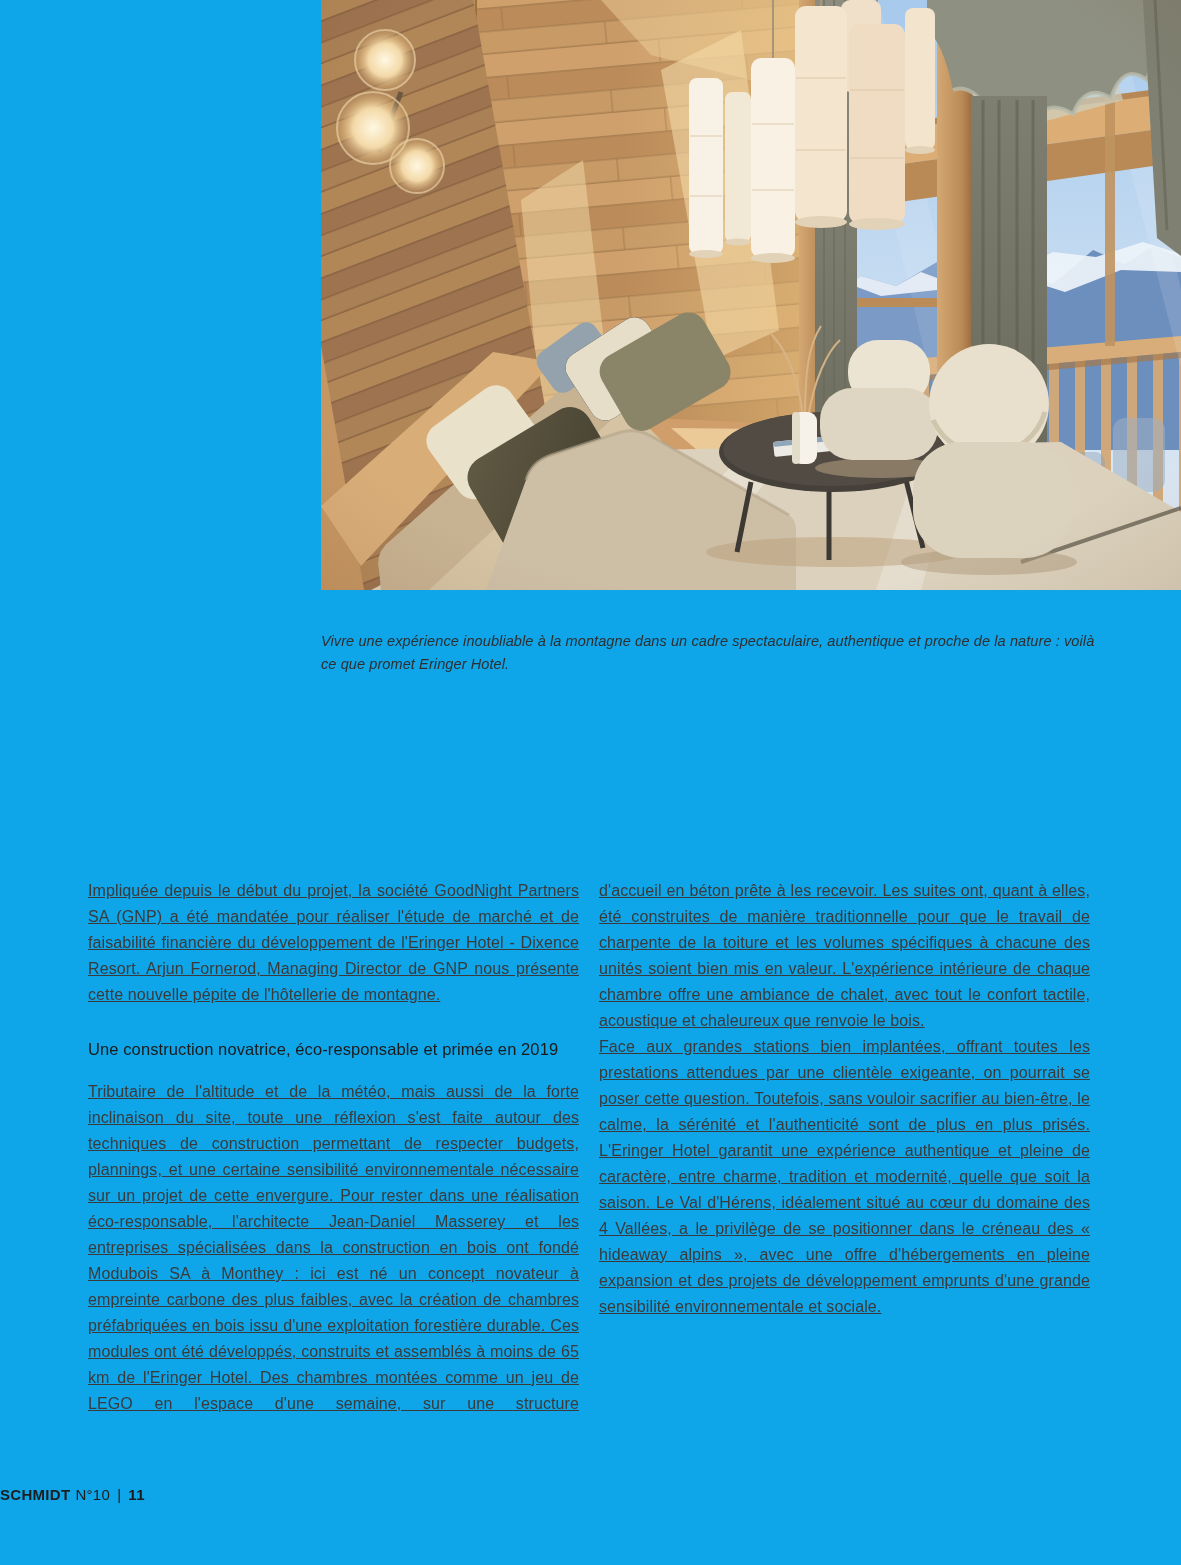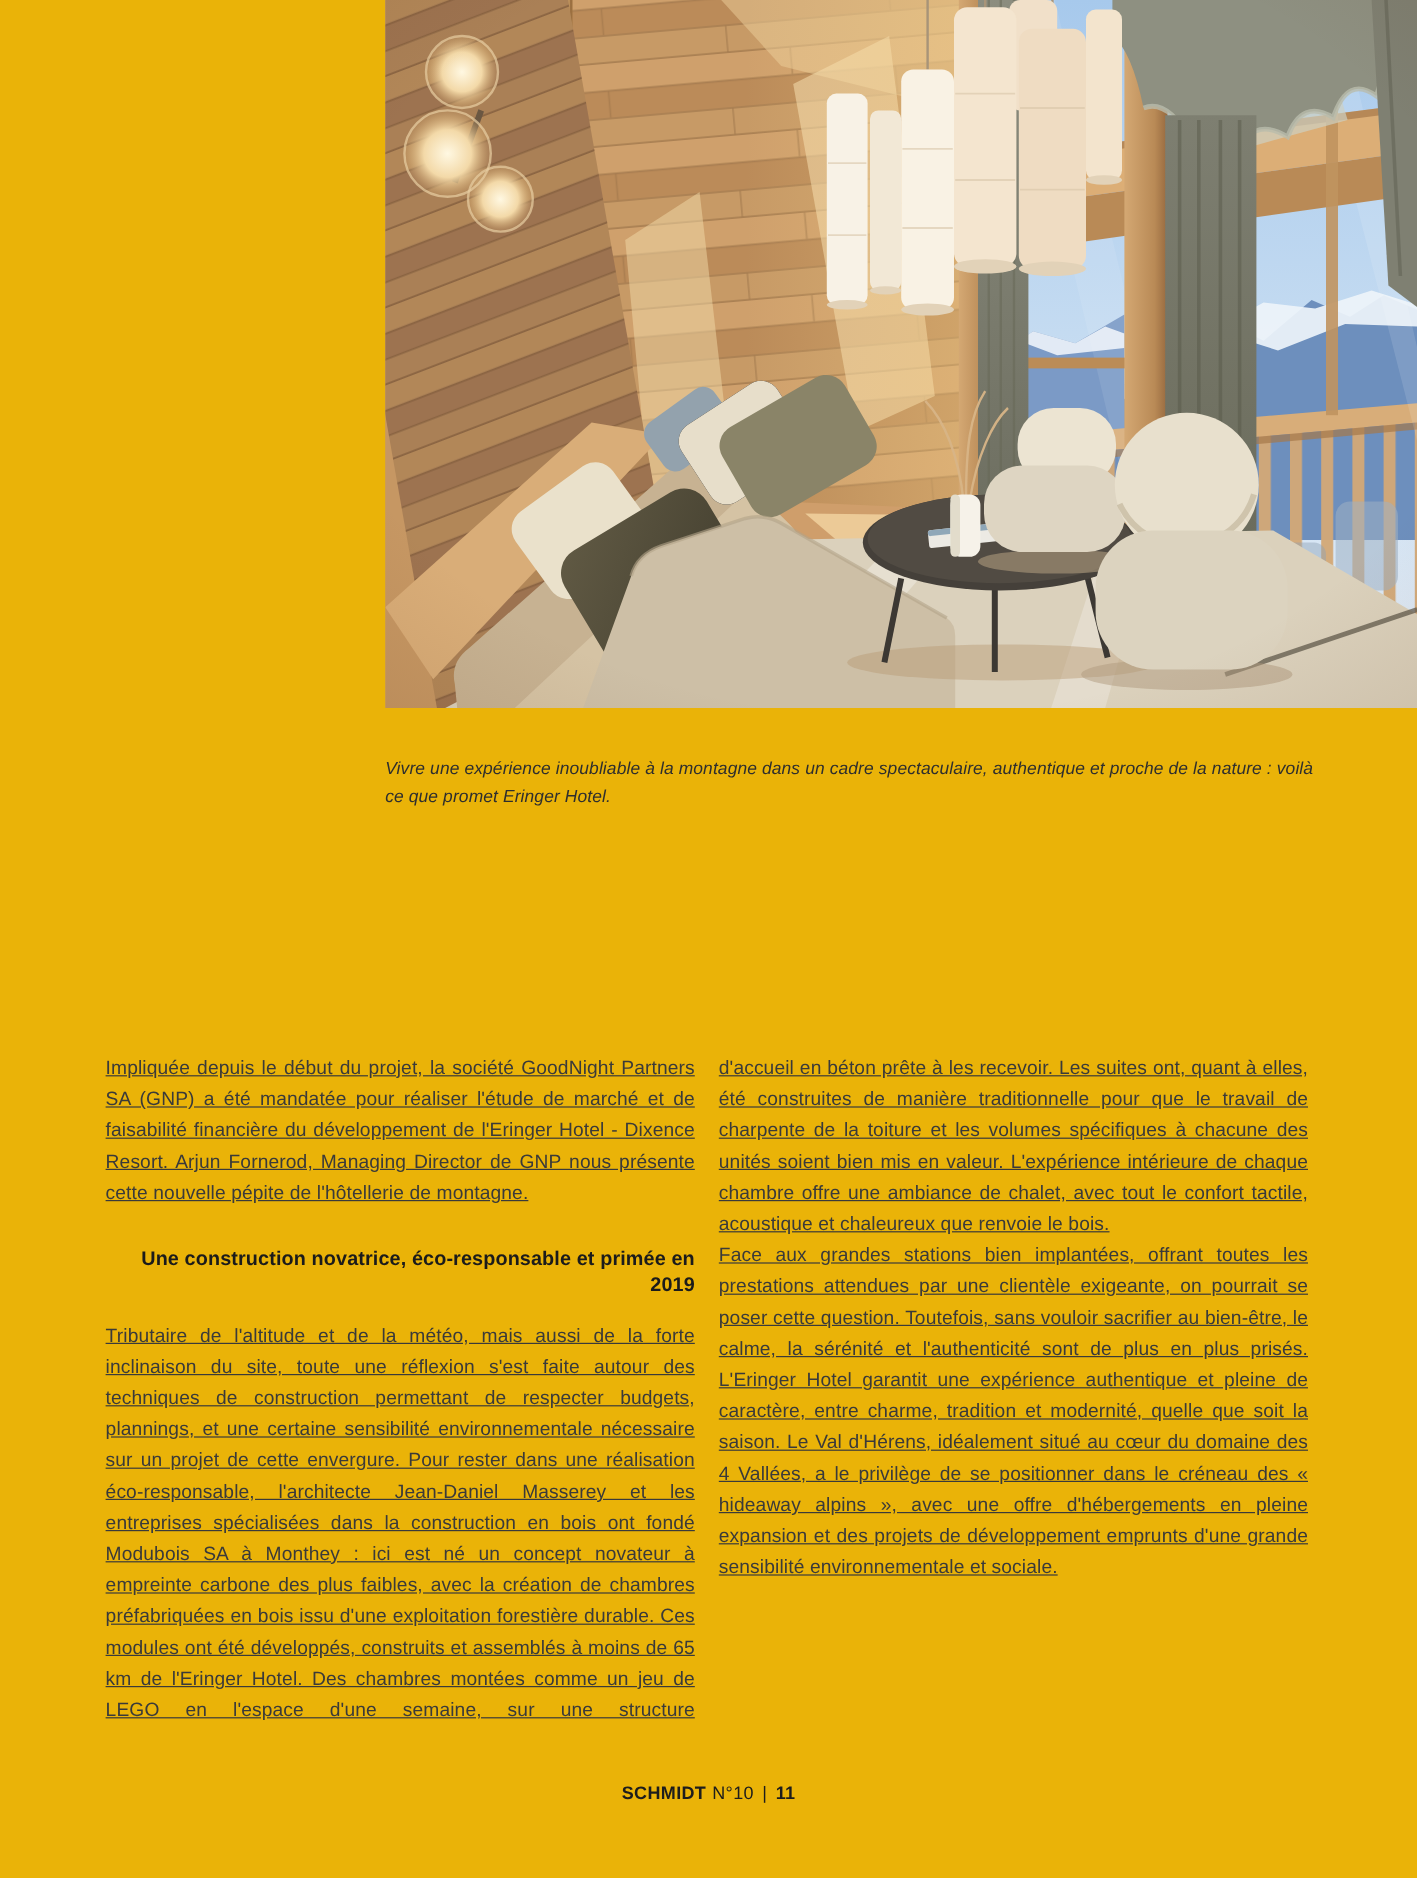"Vivre une expérience inoubliable à" .page { background: #eab308 -> #0ea5e9 }
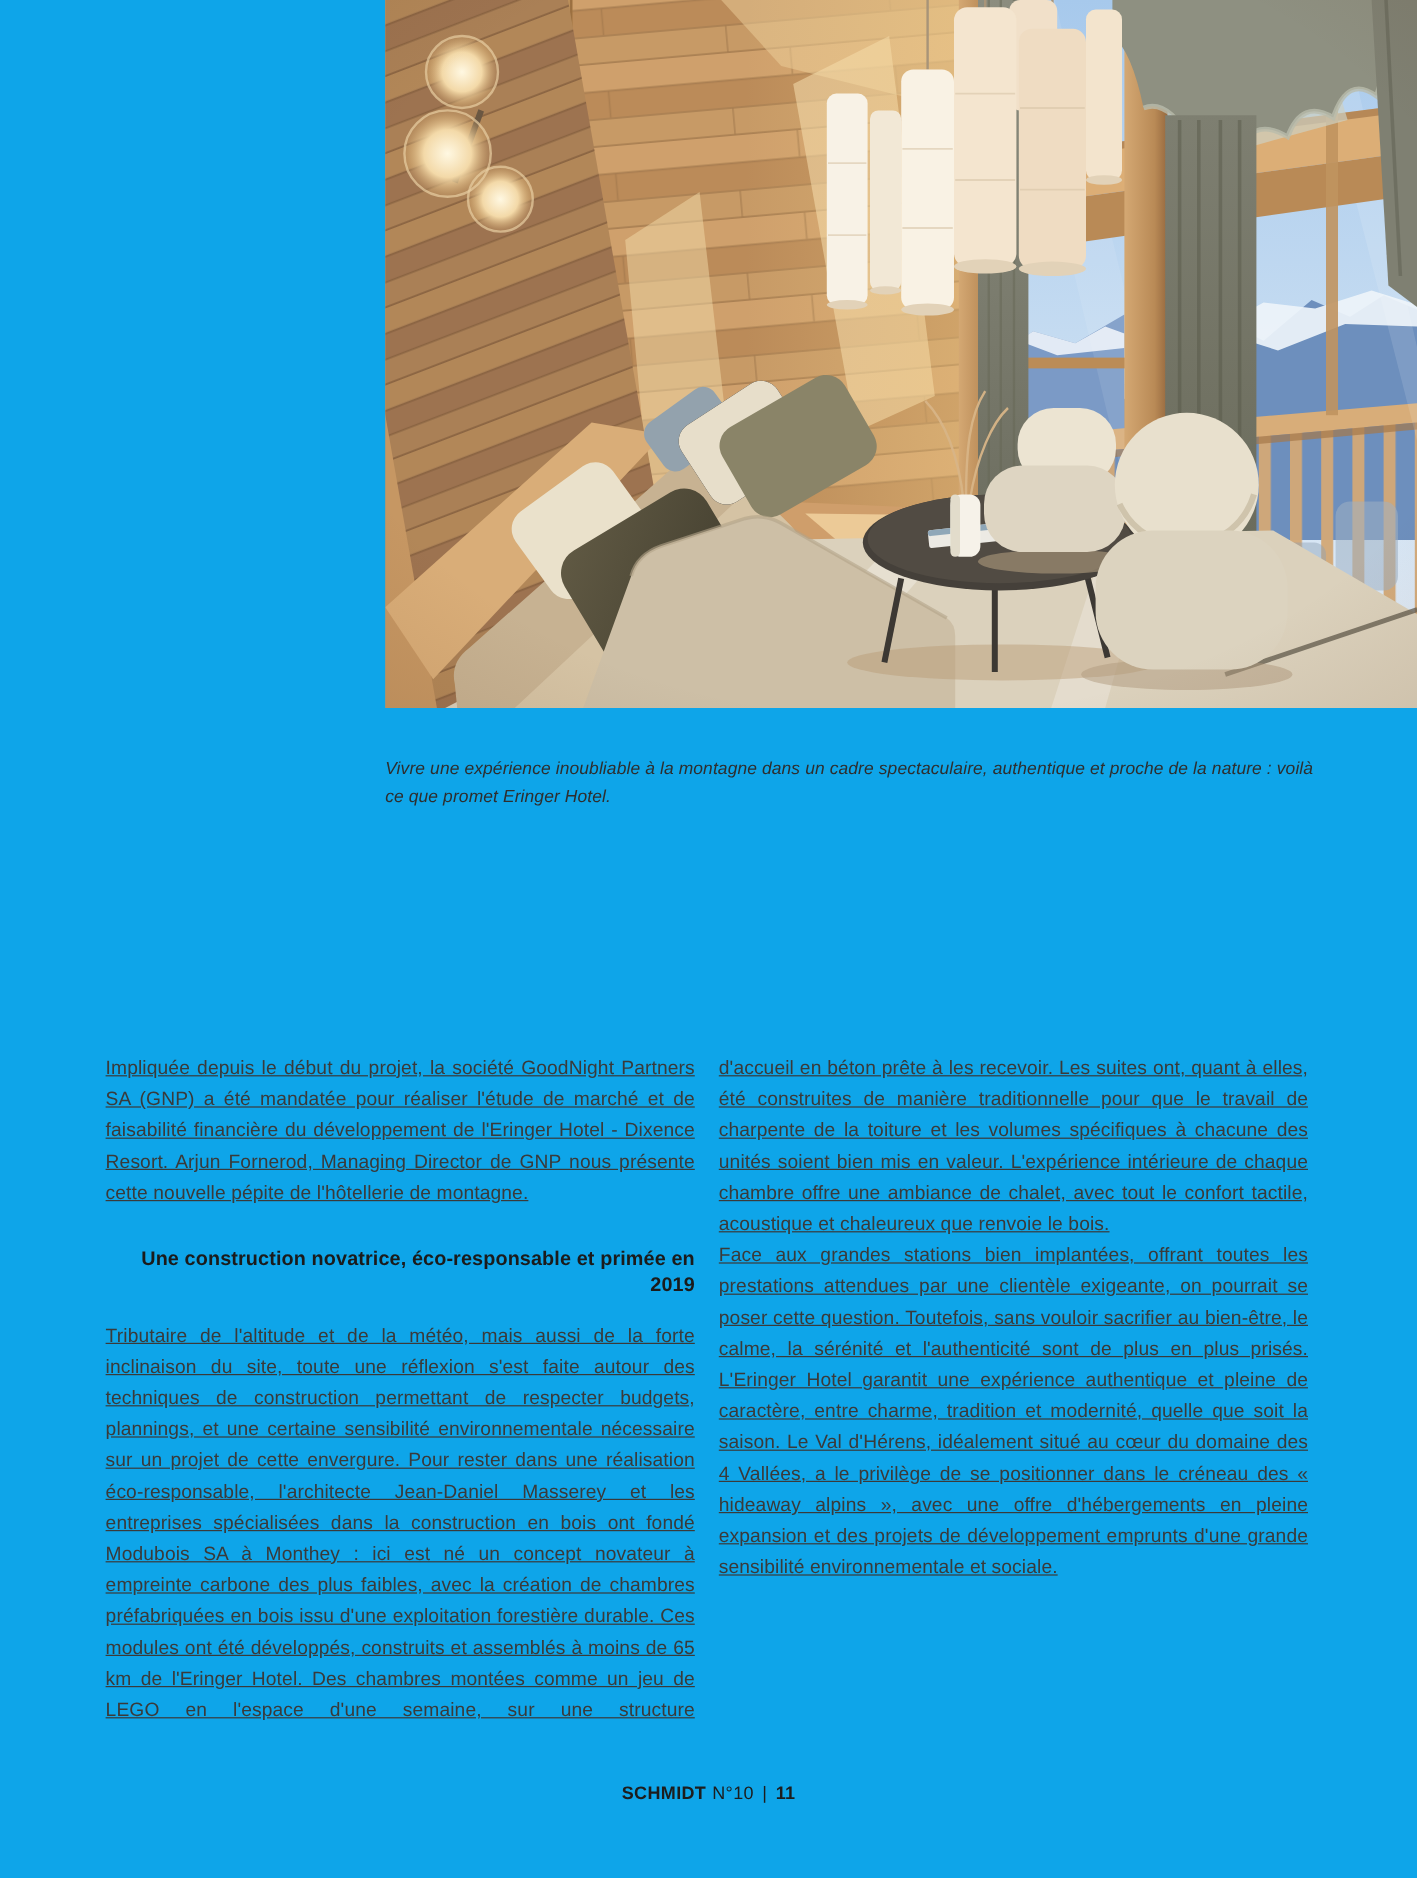"Une construction novatrice," .col h3 { font-weight: bold -> normal; text-align: right -> left }
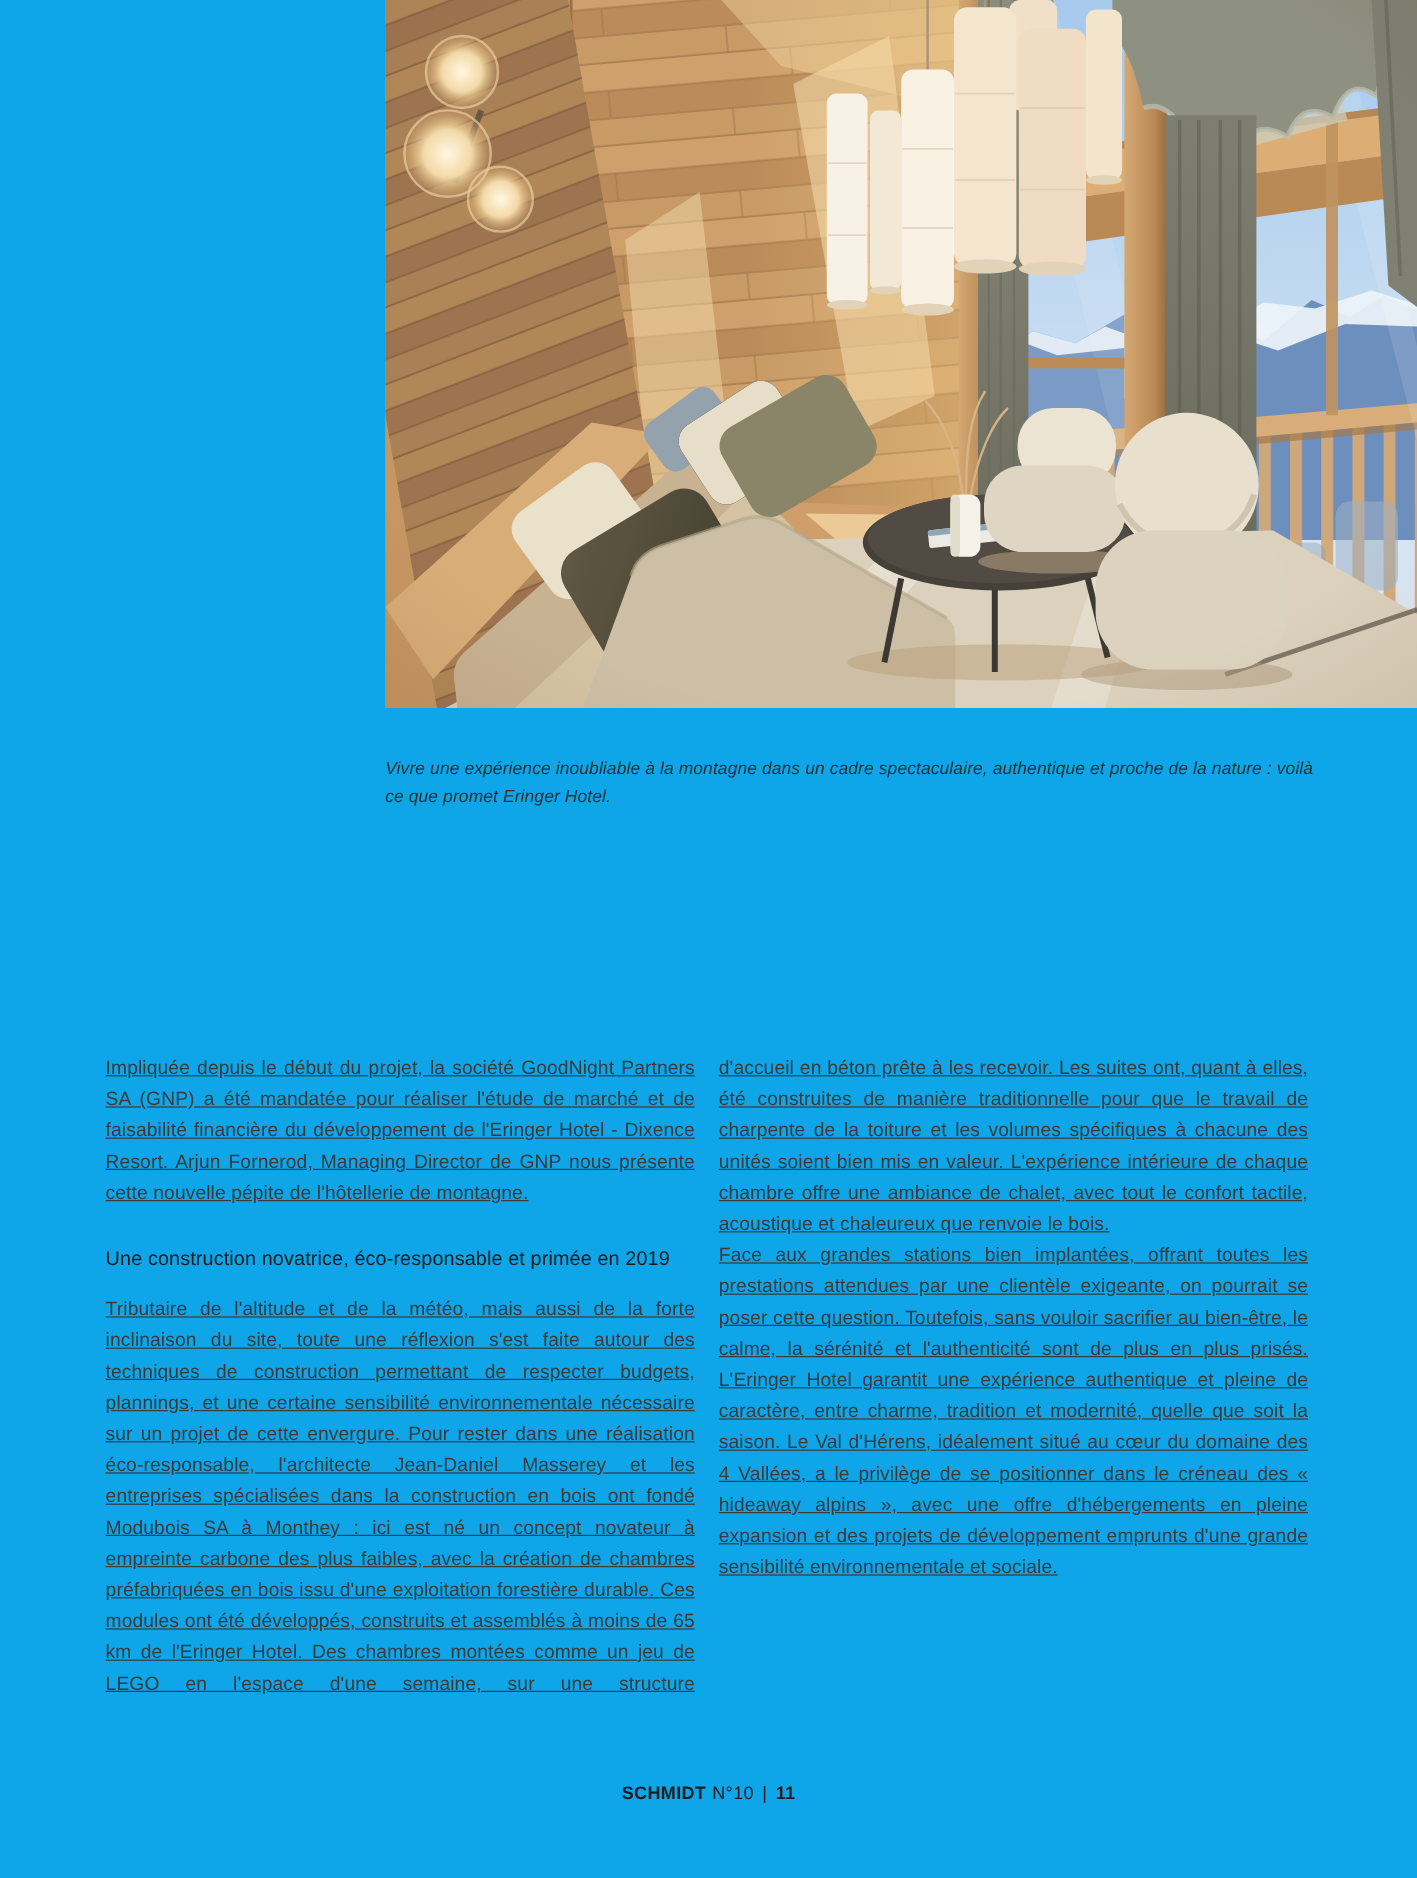"SCHMIDT N°10 | 11" .footer { text-align: center -> none }
